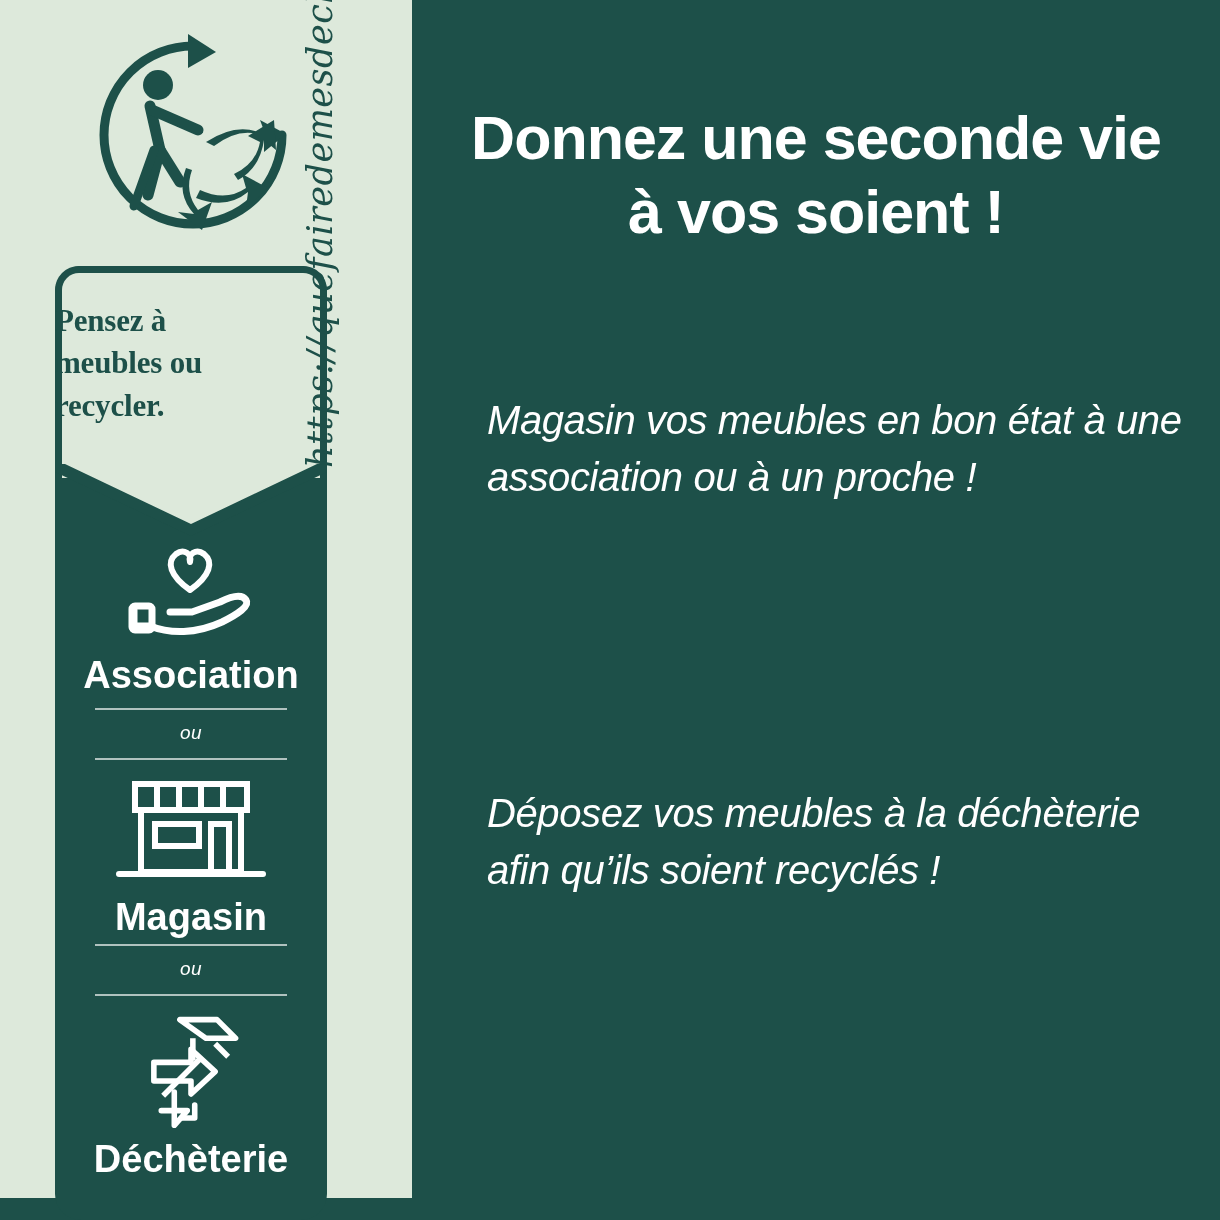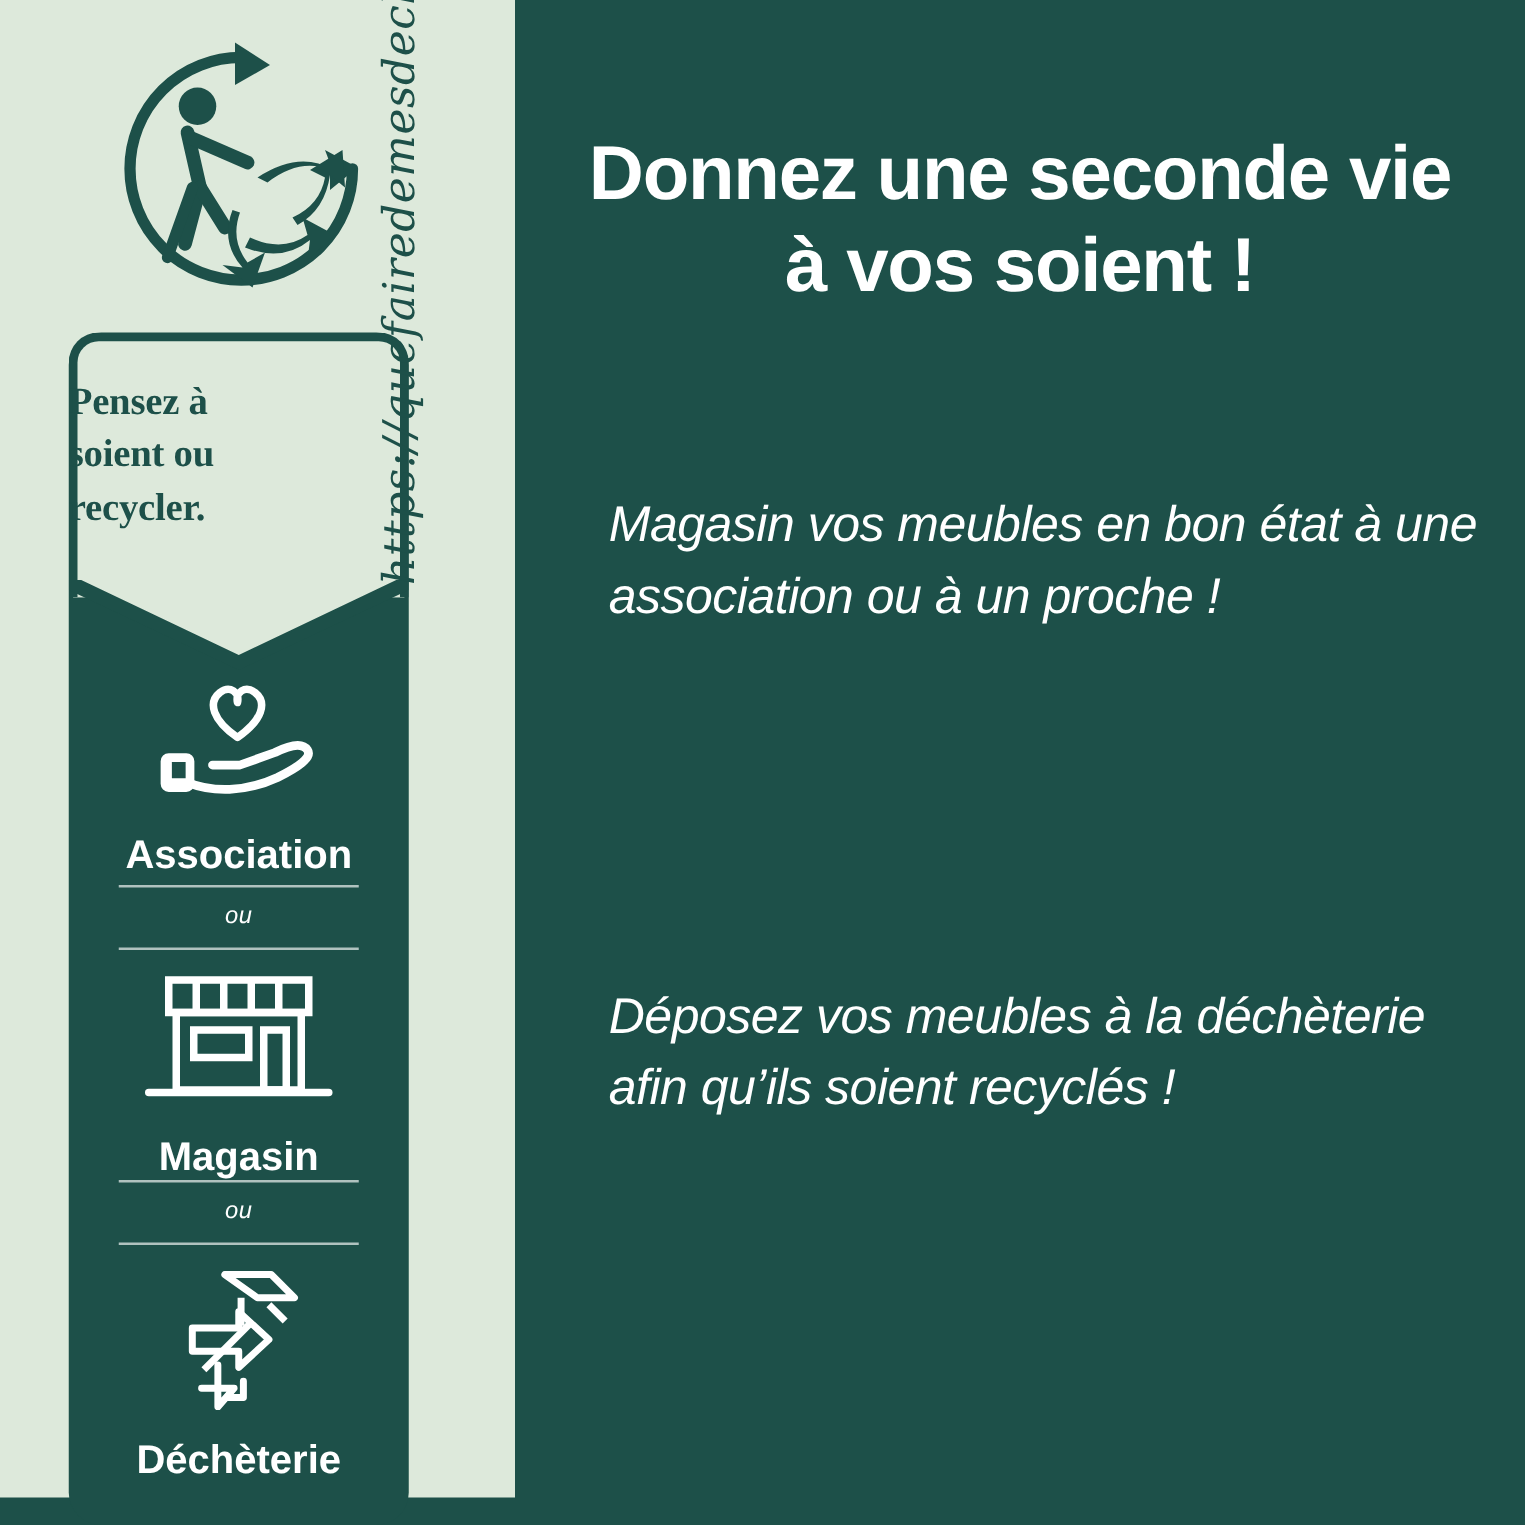"soient ou" div { text: soient -> meubles }
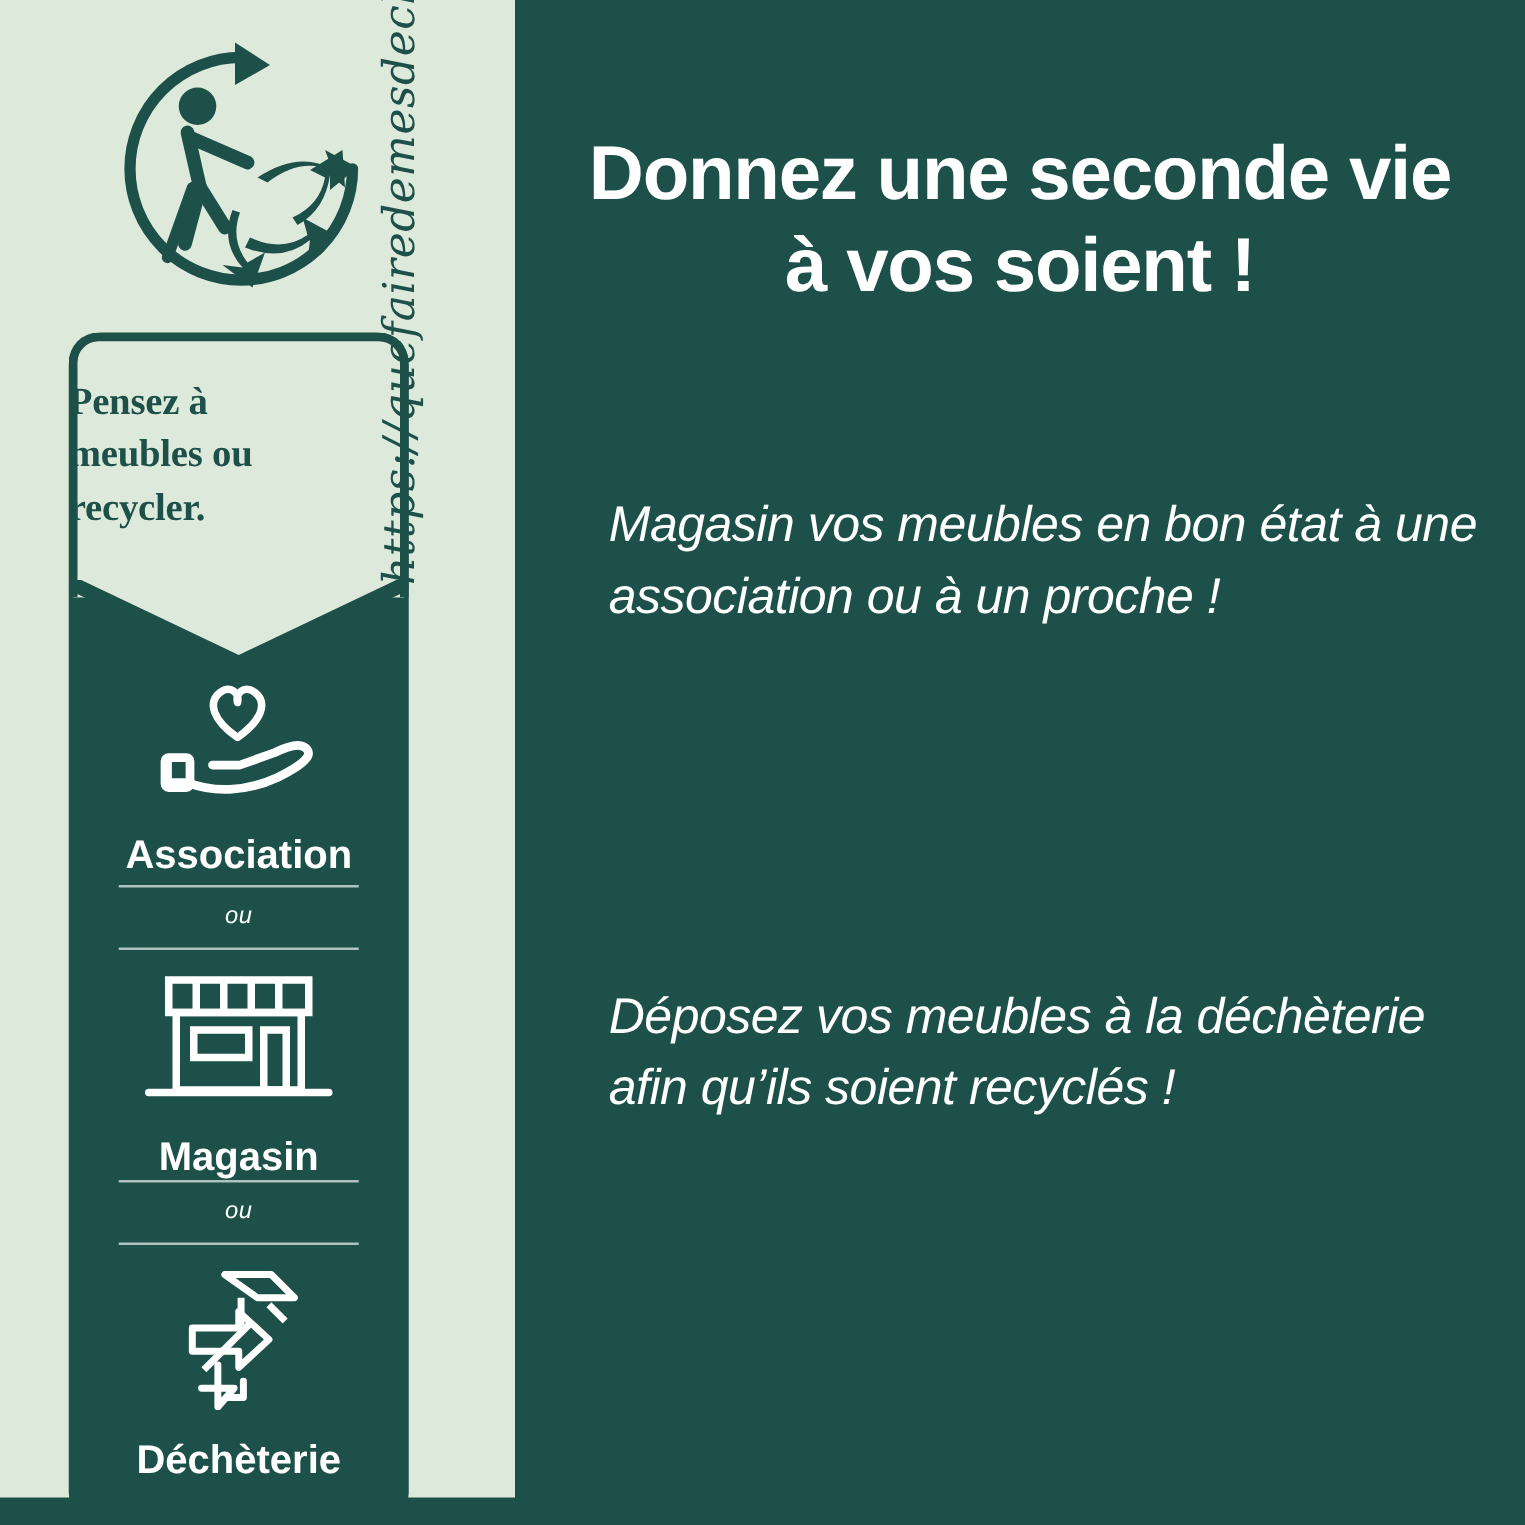"Association" .step-label { font-size: 32px -> 38px; margin-top: 16px -> 6px }
